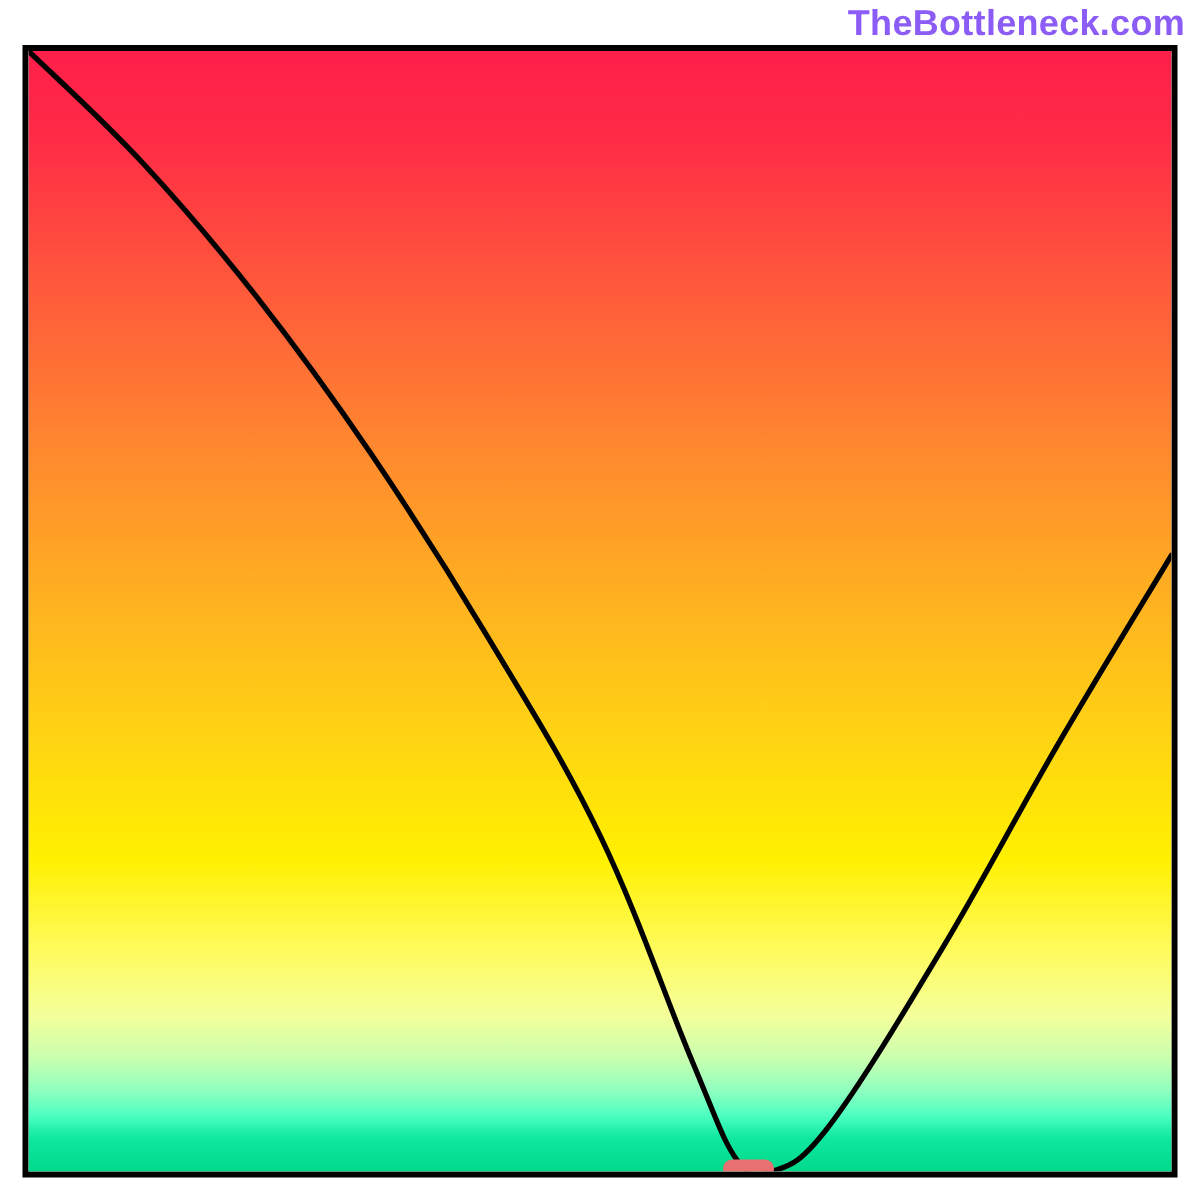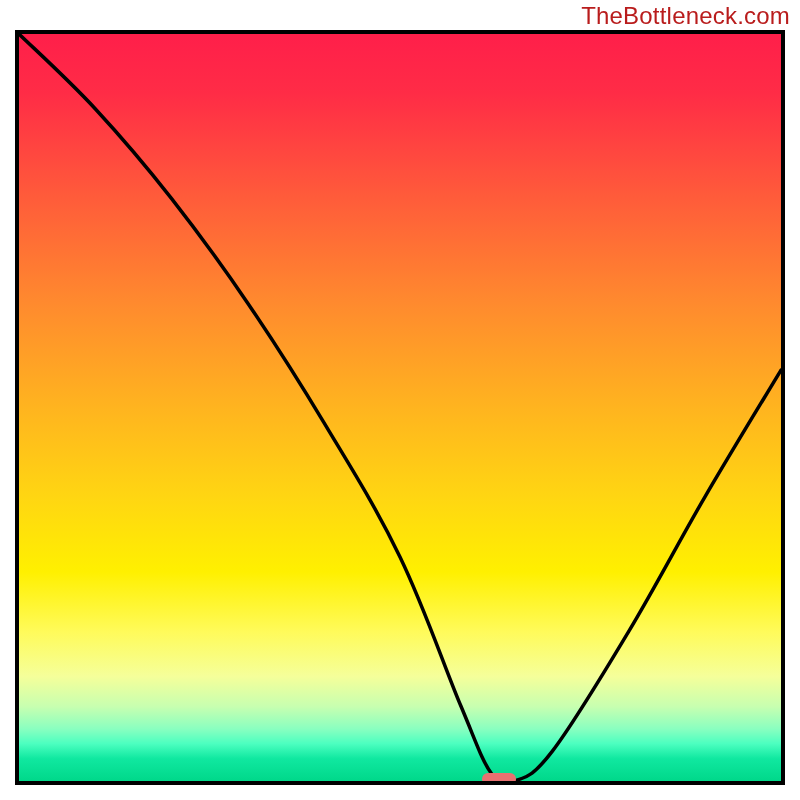"TheBottleneck.com" .watermark { color: #b91c1c -> #8b5cf6; font-weight: 400 -> 700 }
